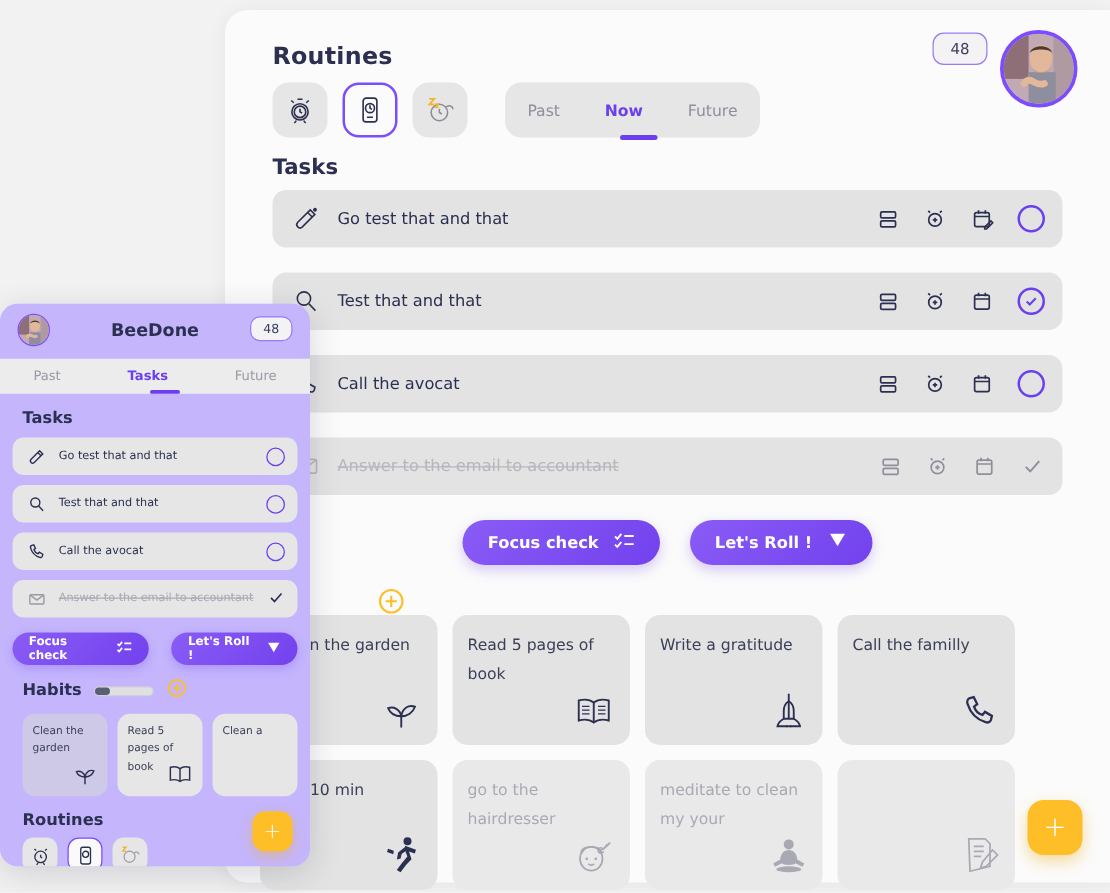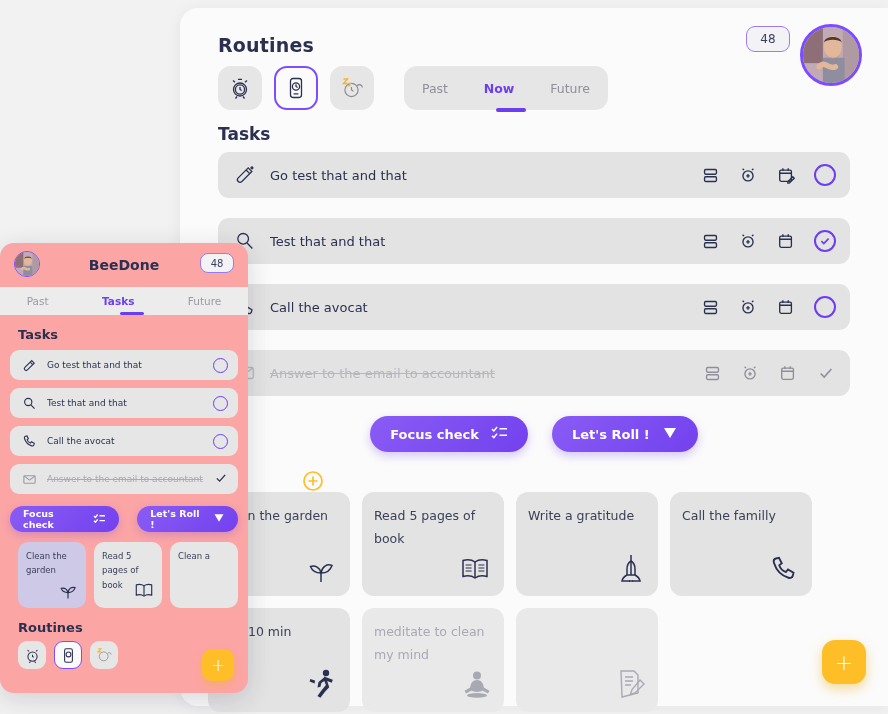"BeeDone" .mob { background: #fca5a5 -> #c4b5fd }
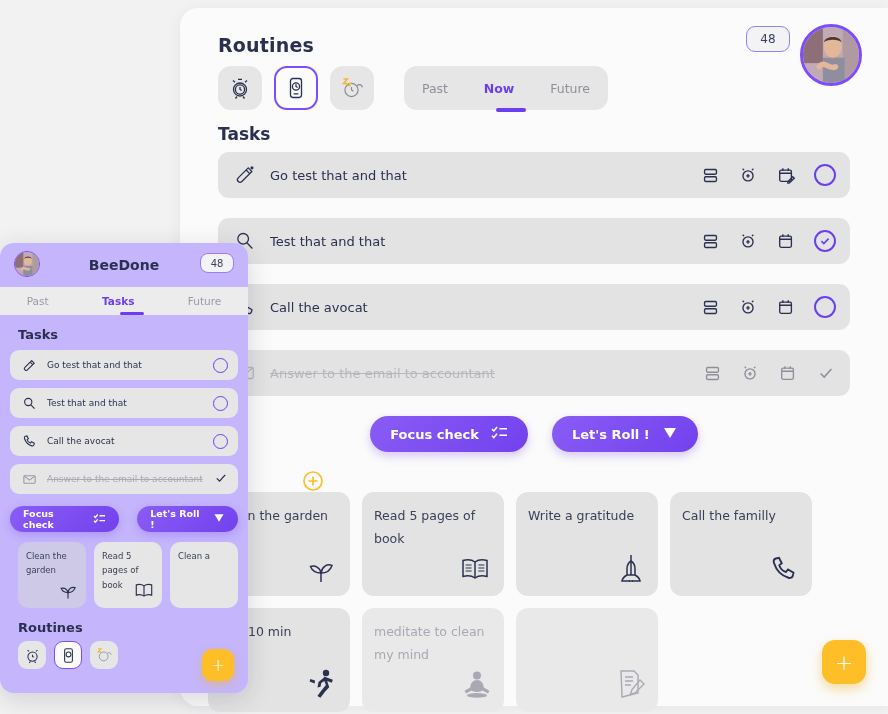"Habits" div.m-habits-head { html: none -> <div> <span>Habits</span> <span> <i></i> </span> <span> <svg> <circle></circle> <path></path> </svg> </span> </div> }
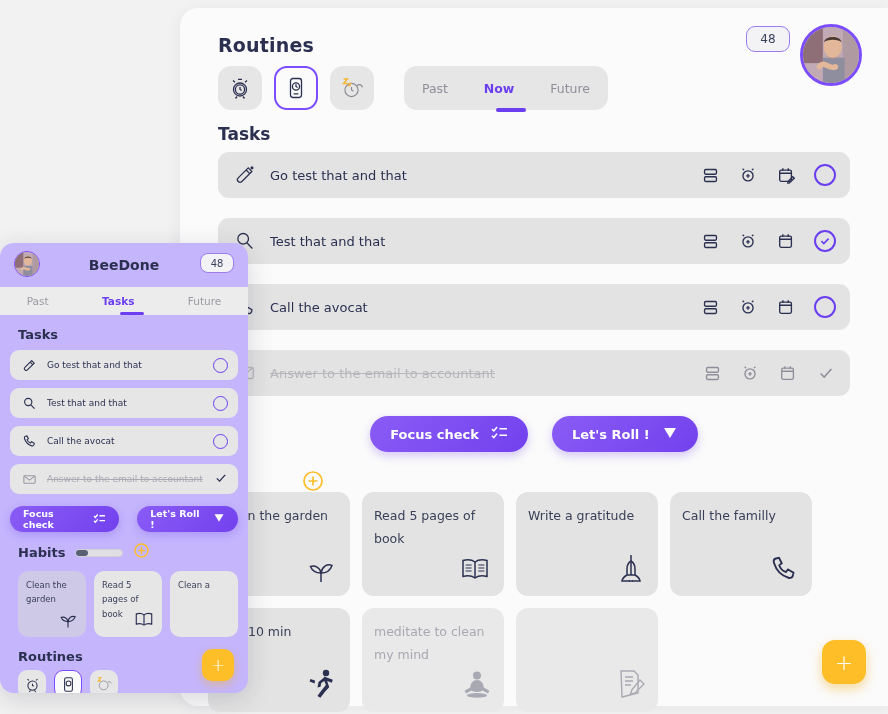"go to the hairdresser" div.habit-card { html: none -> <div> <div>go to the hairdresser</div> <span> <svg> <ellipse></ellipse> <path></path> <circle></circle> <circle></circle> <path></path> <path></path> <path></path> </svg> </span> </div> }
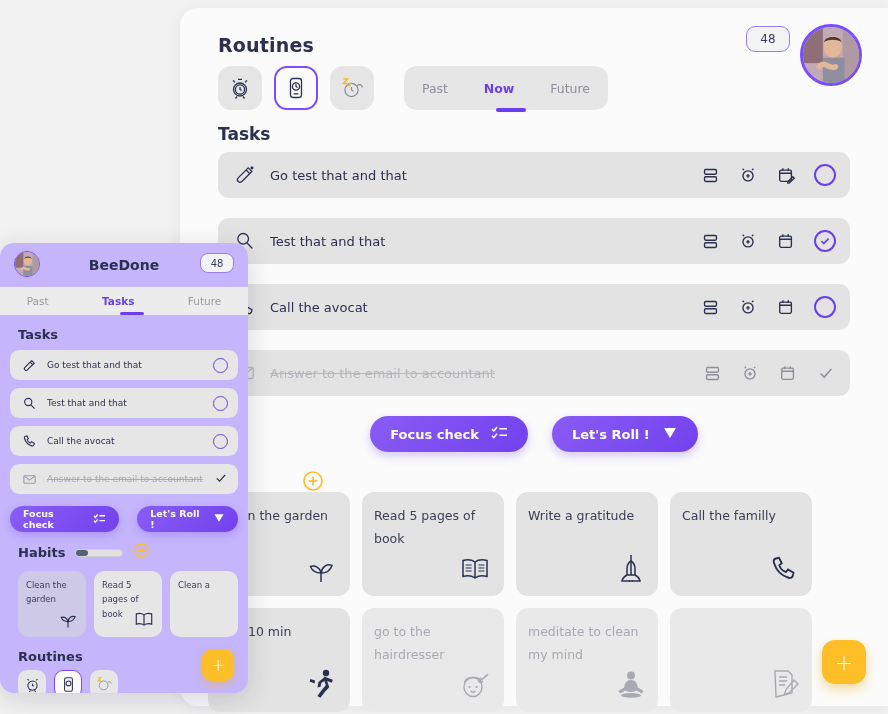"meditate to clean my mind" div.habit-name { text: mind -> your }
